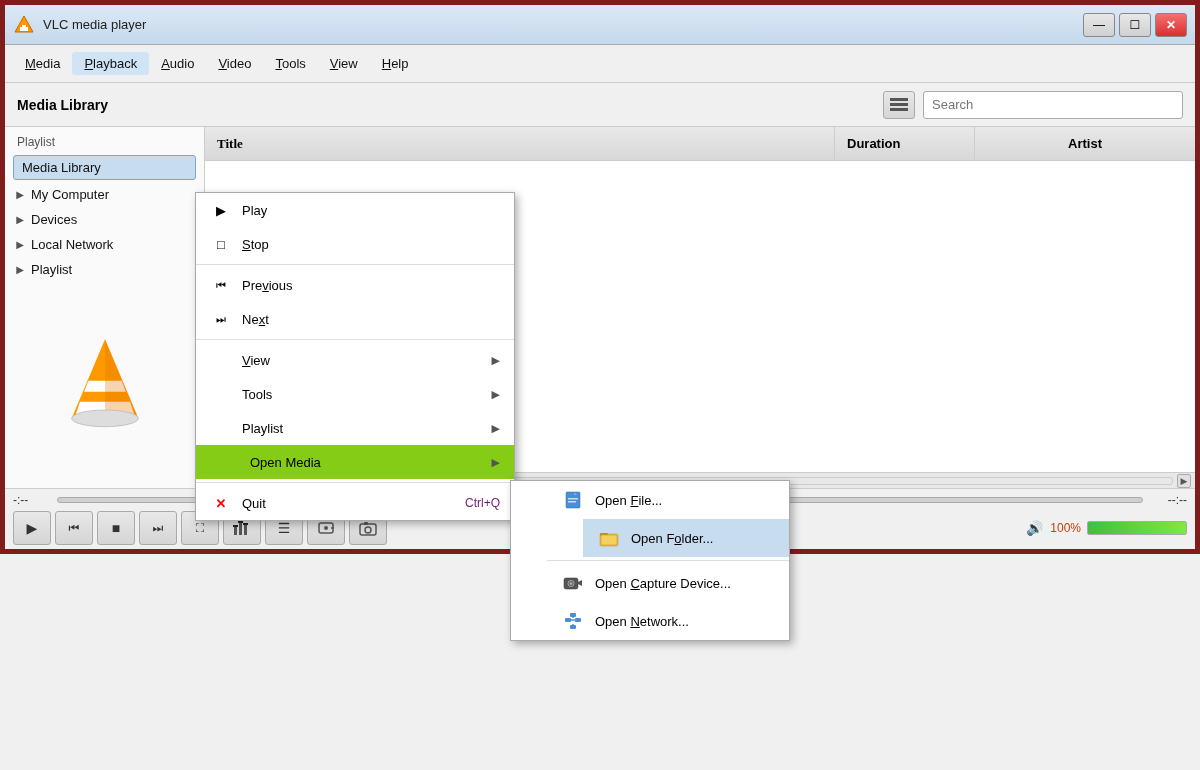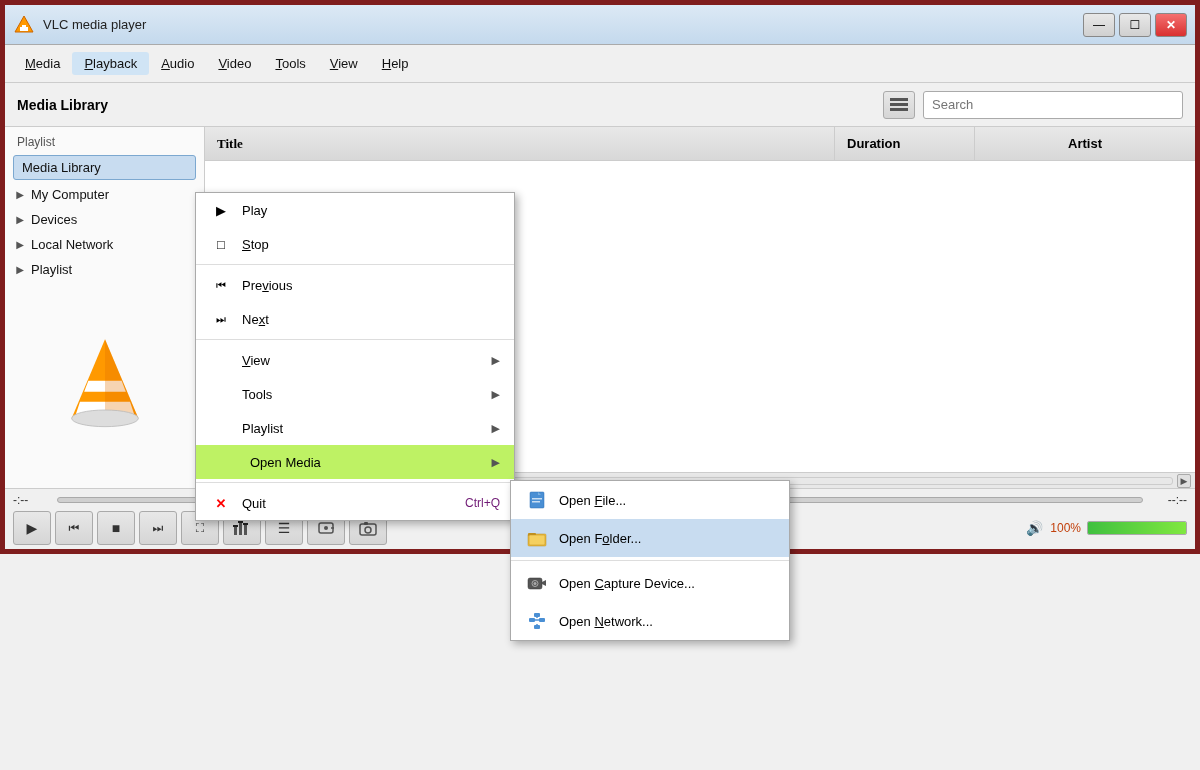"Open Media" .ctx-item.active { background: #bef264 -> #84cc16 }
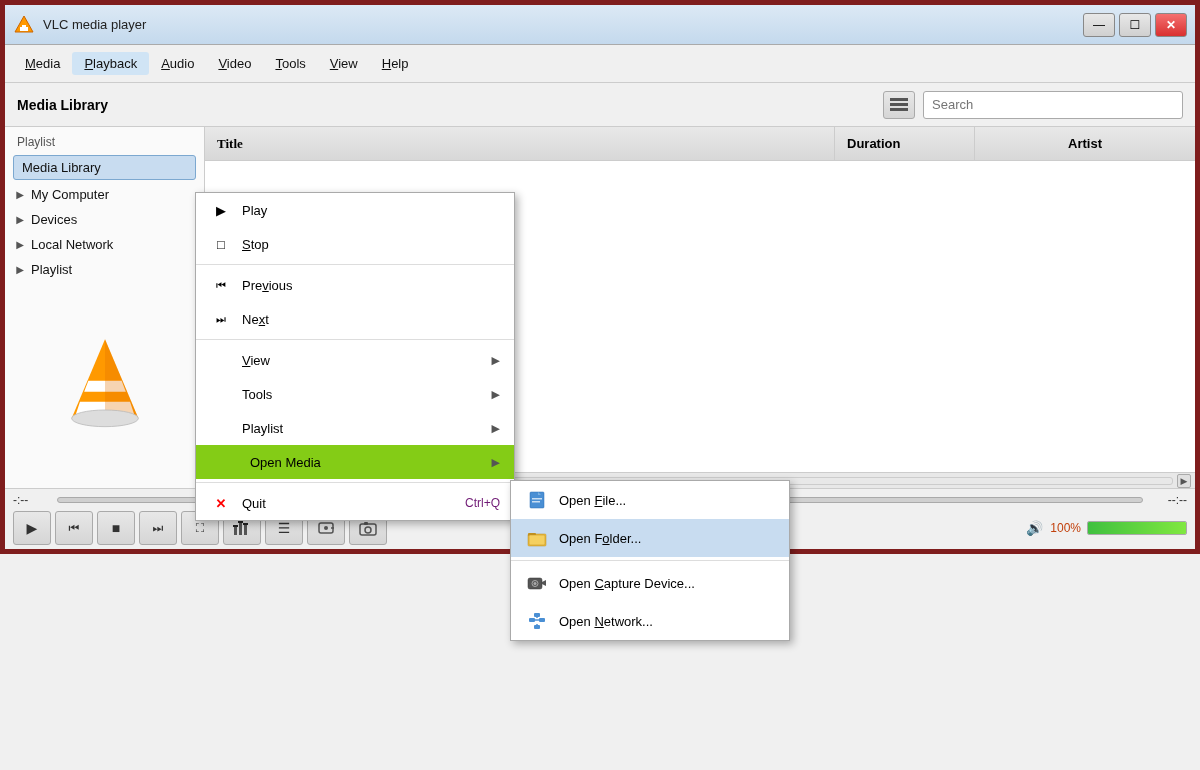"Open File..." .submenu { padding-left: none -> 36px }
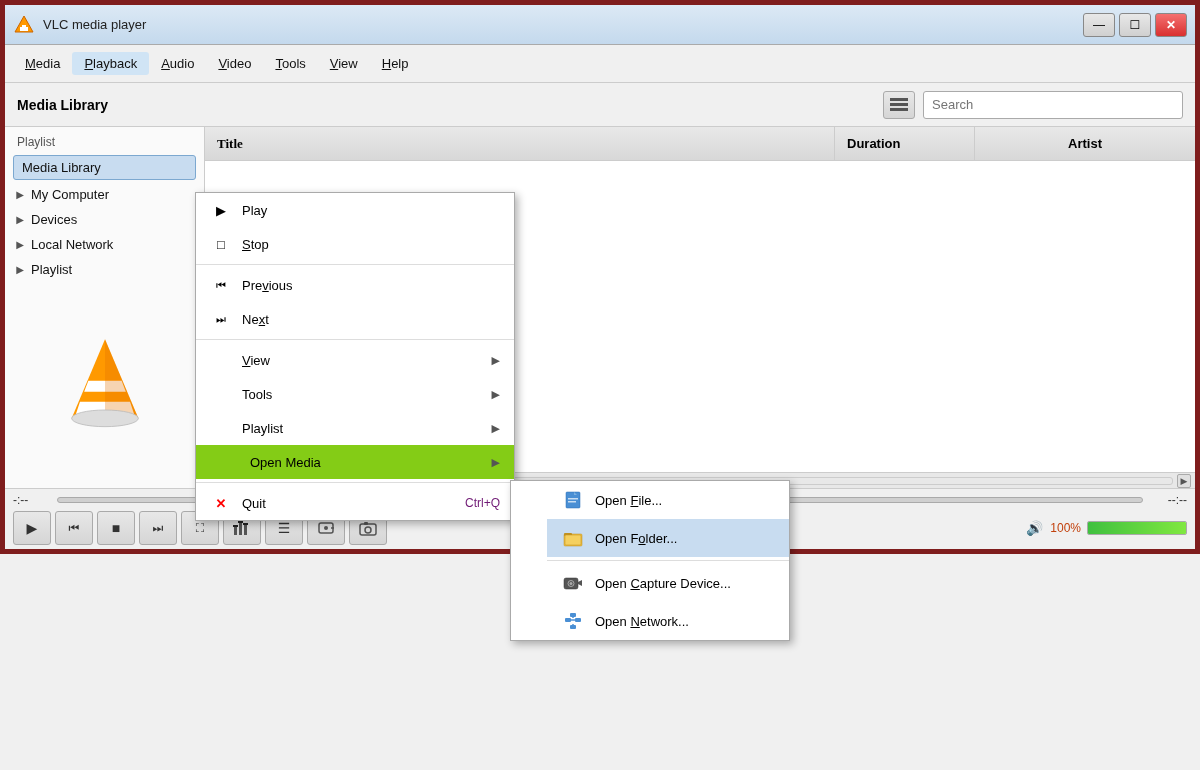"Open Folder..." .sub-item.highlighted { margin-left: none -> 36px }
